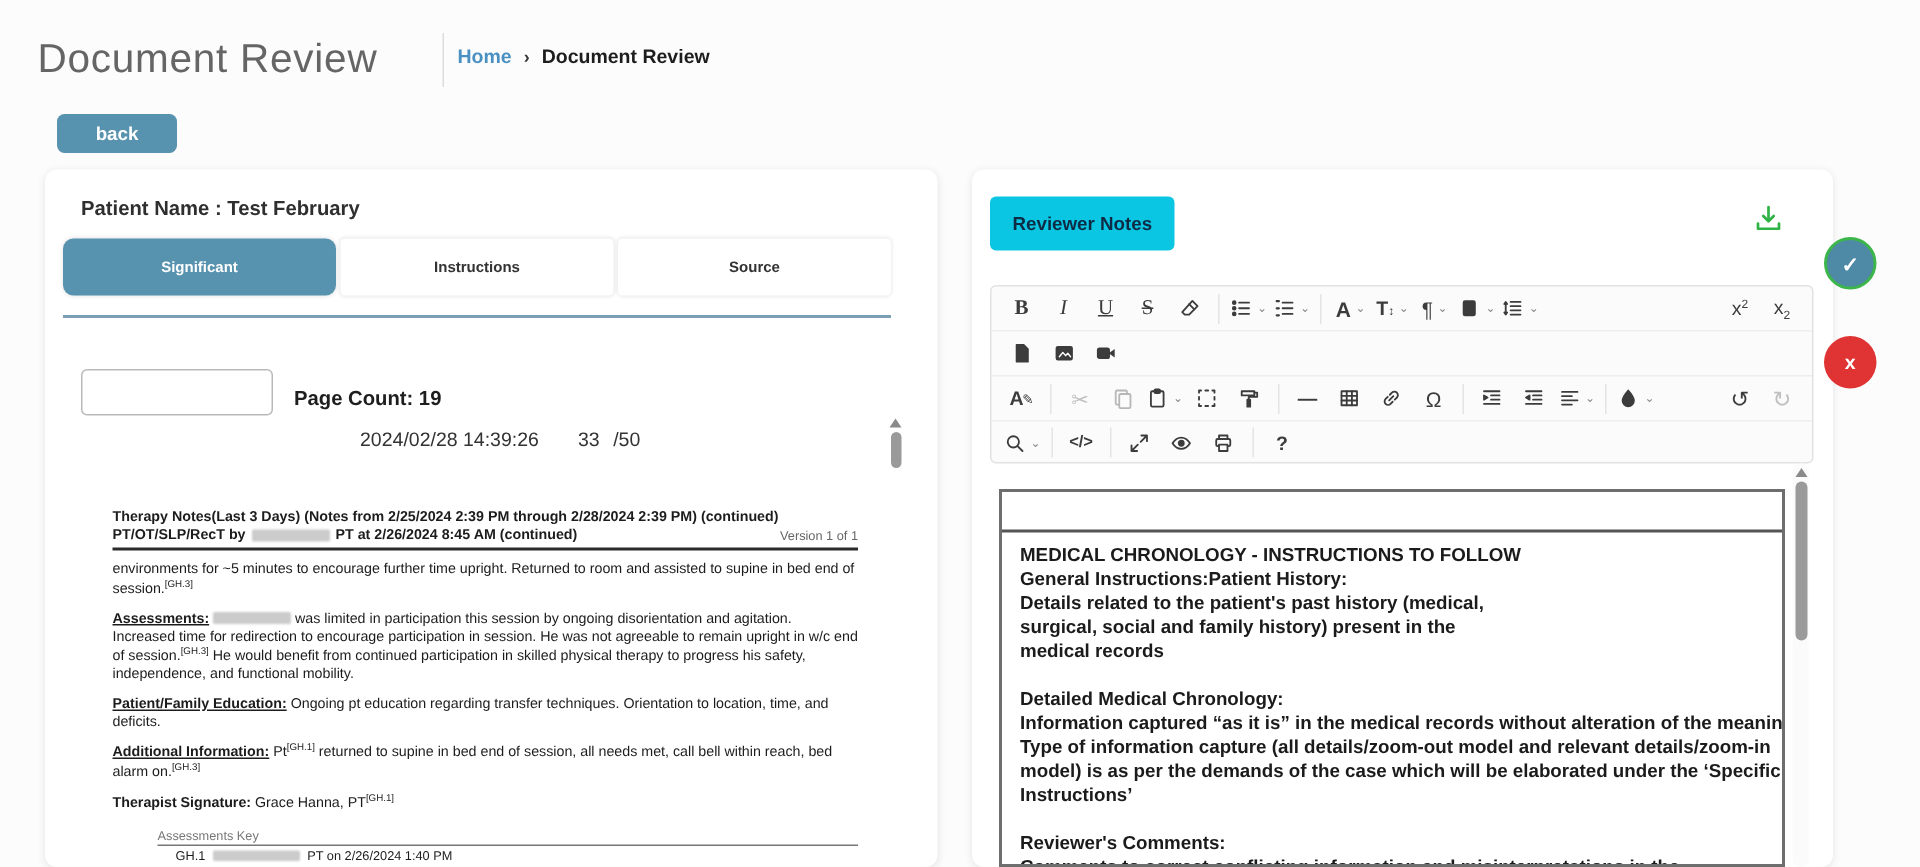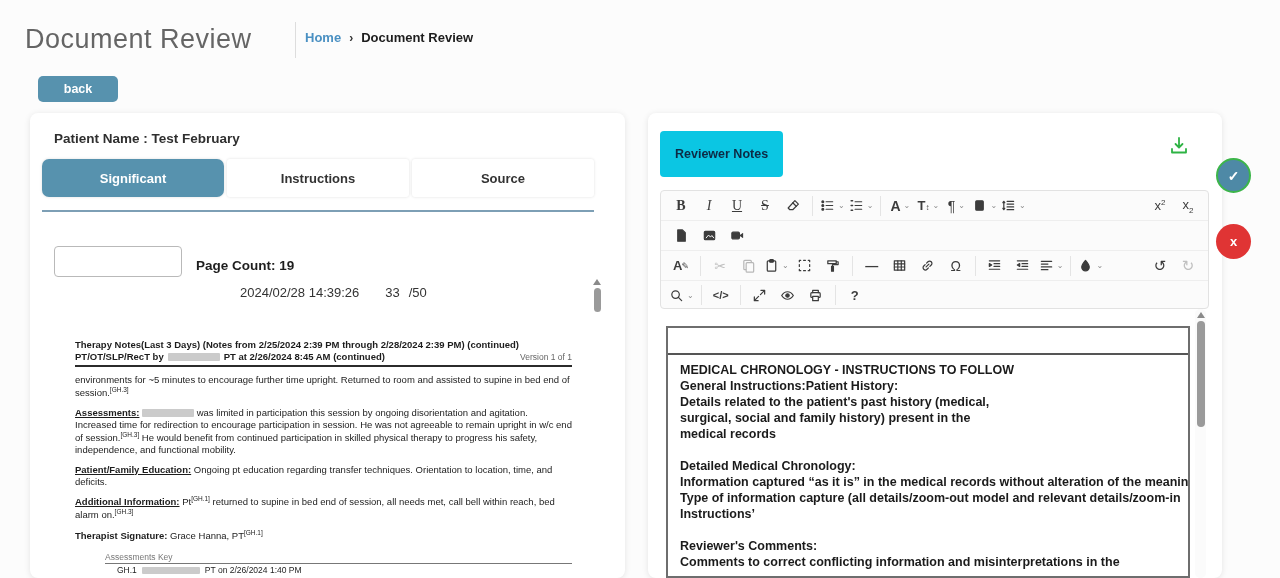"Reviewer Notes" .reviewer-btn { height: 46px -> 36px }
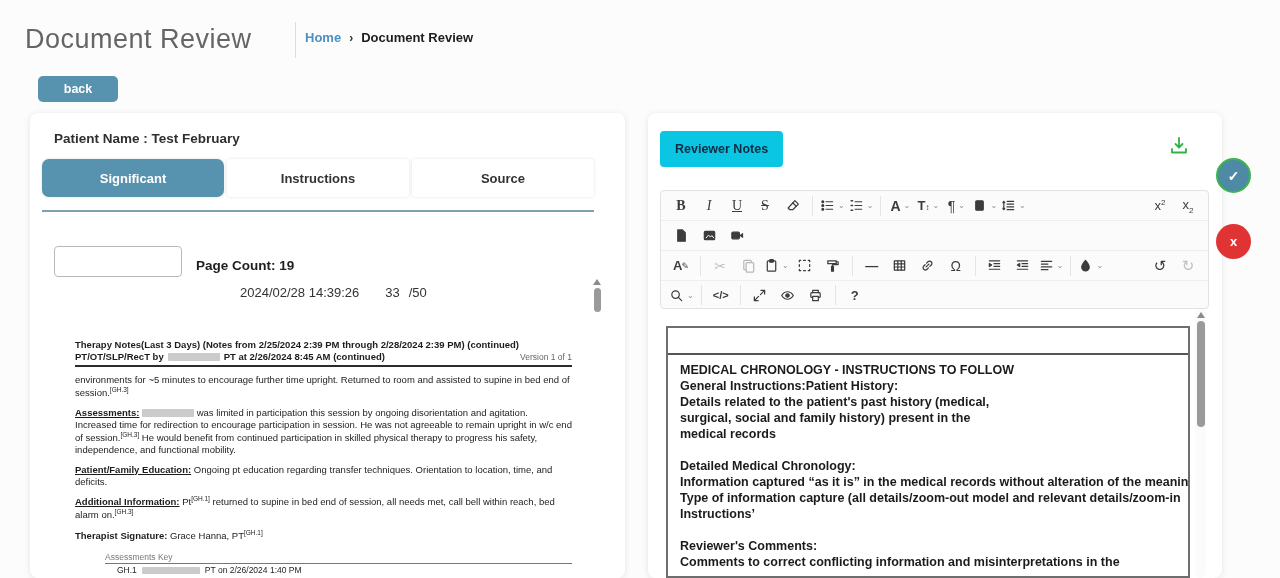"Significant" .tab { font-size: 13px -> 10px }
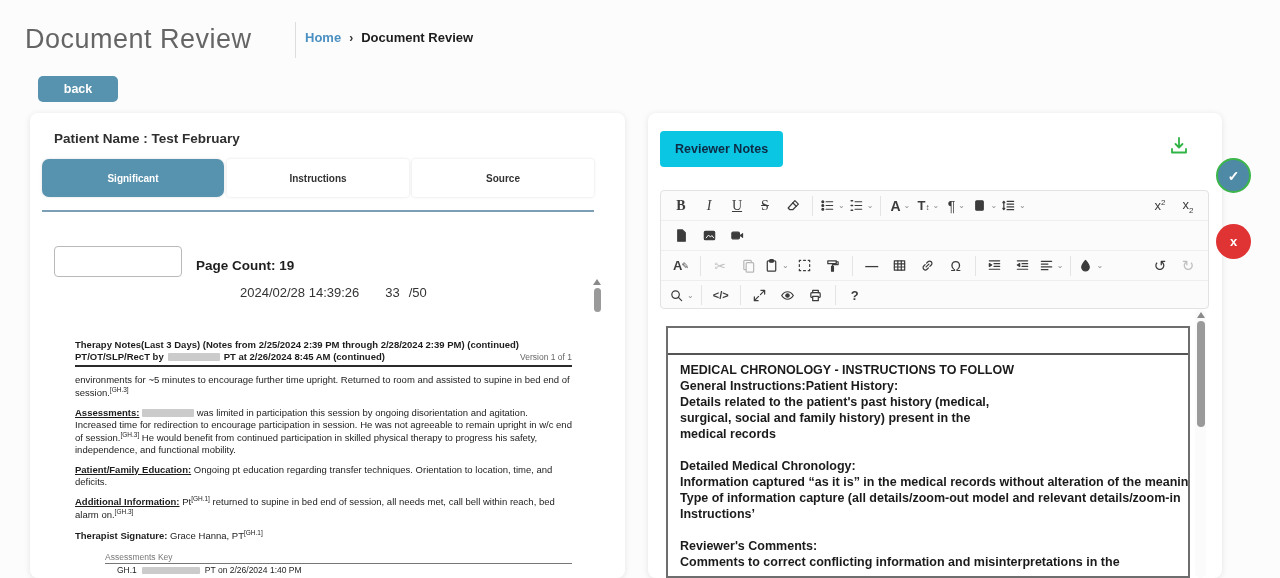"model) is as per the" div.ed-line { html: none -> <div>model) is as per the demands of the case which will be elaborated under the ‘Specific</div> }
